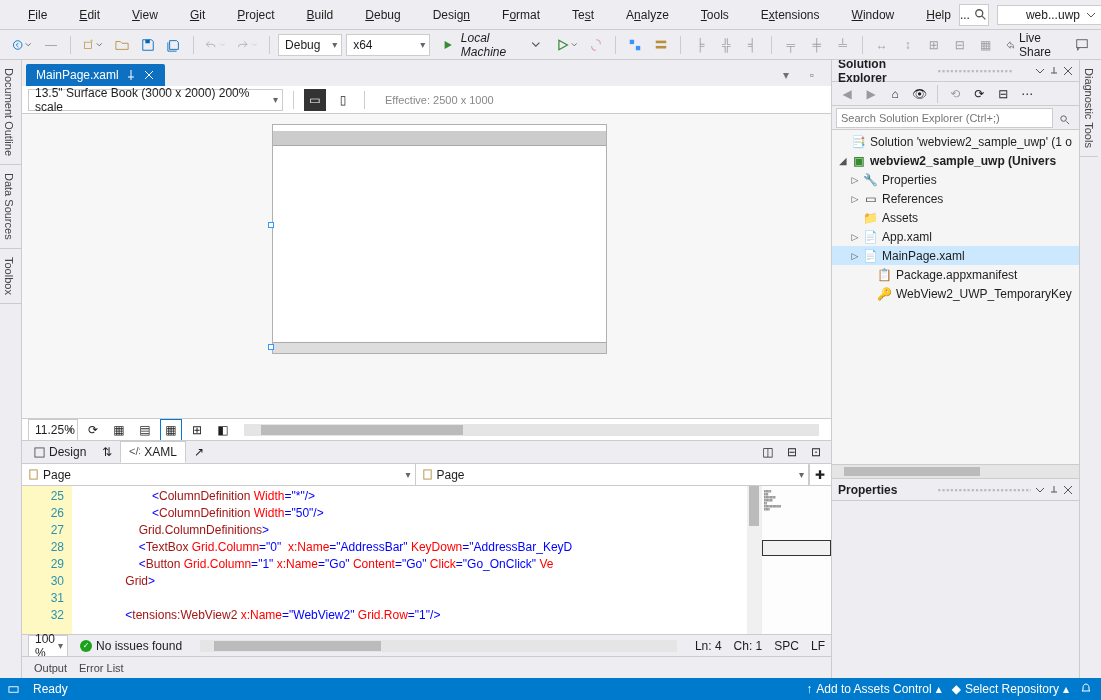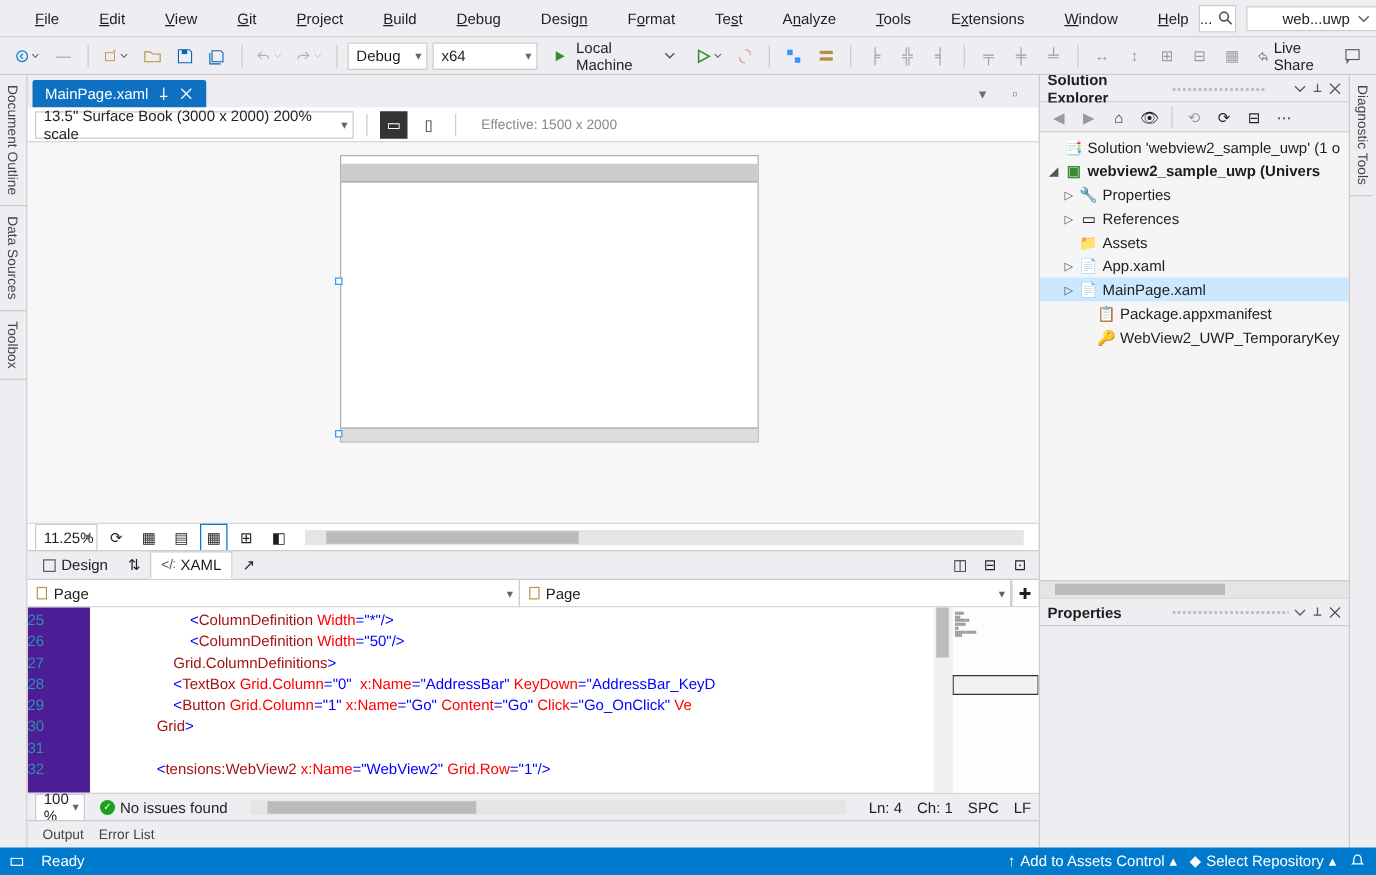"Local Machine" .run-btn { font-style: none -> italic }
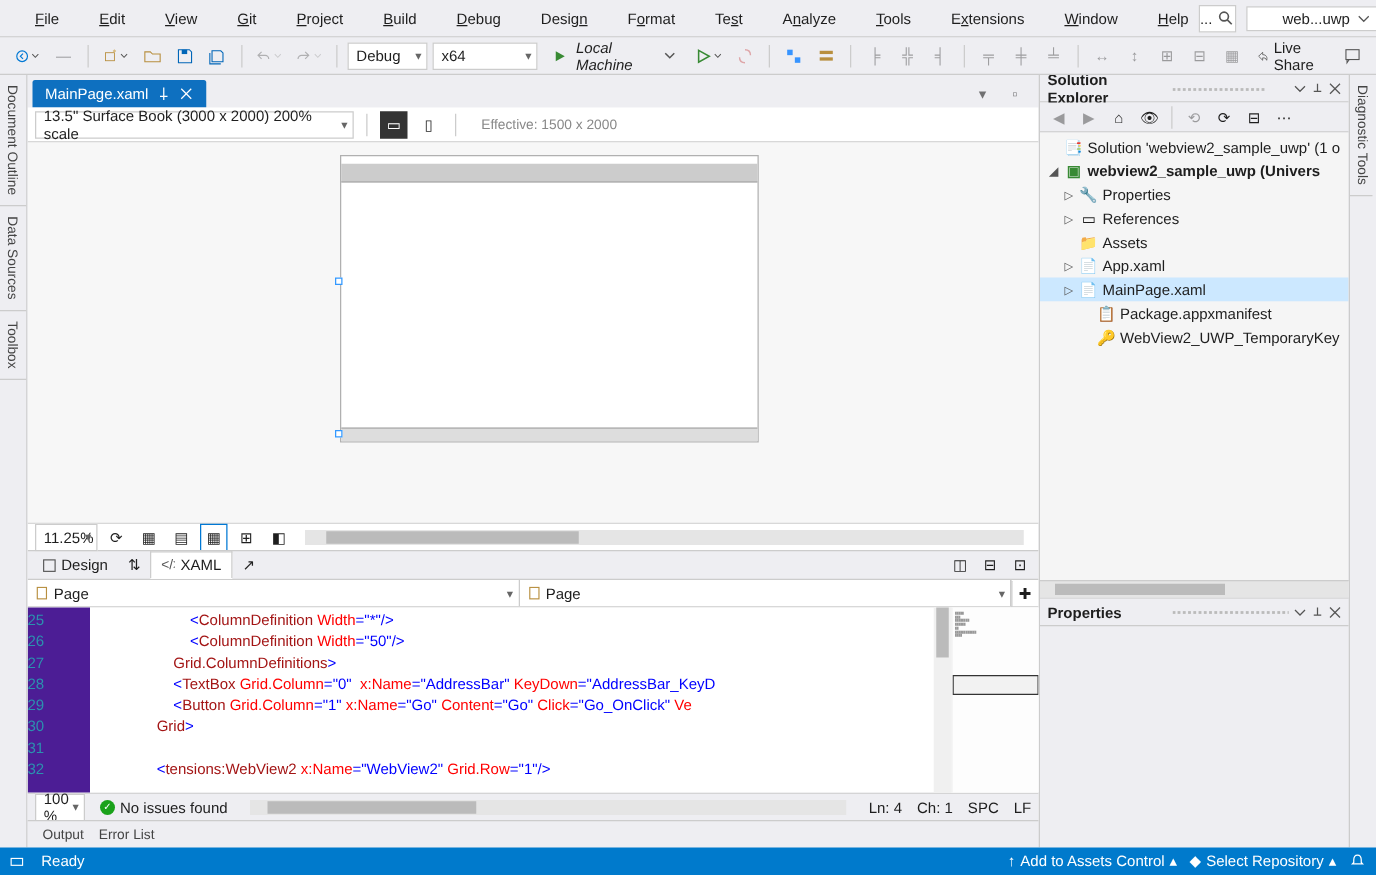"Effective: 1500 x 2000" span.eff-label { text: 1500 x 2000 -> 2500 x 1000 }
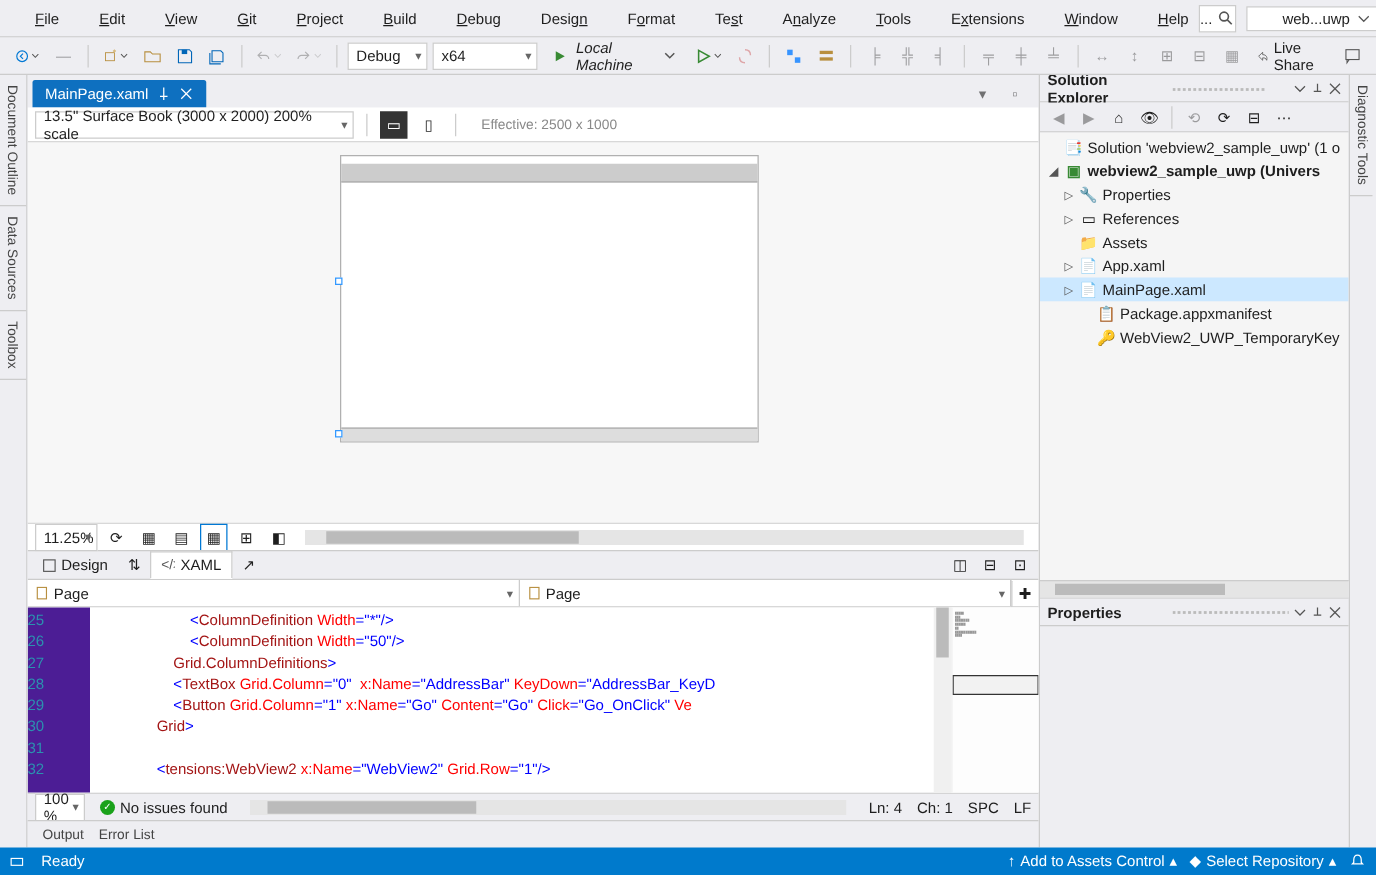"Search Solution Explorer (Ctrl+;)" div.panel-search { html: none -> <div> <input> <div> <svg> <circle></circle> <line></line> </svg> </div> </div> }
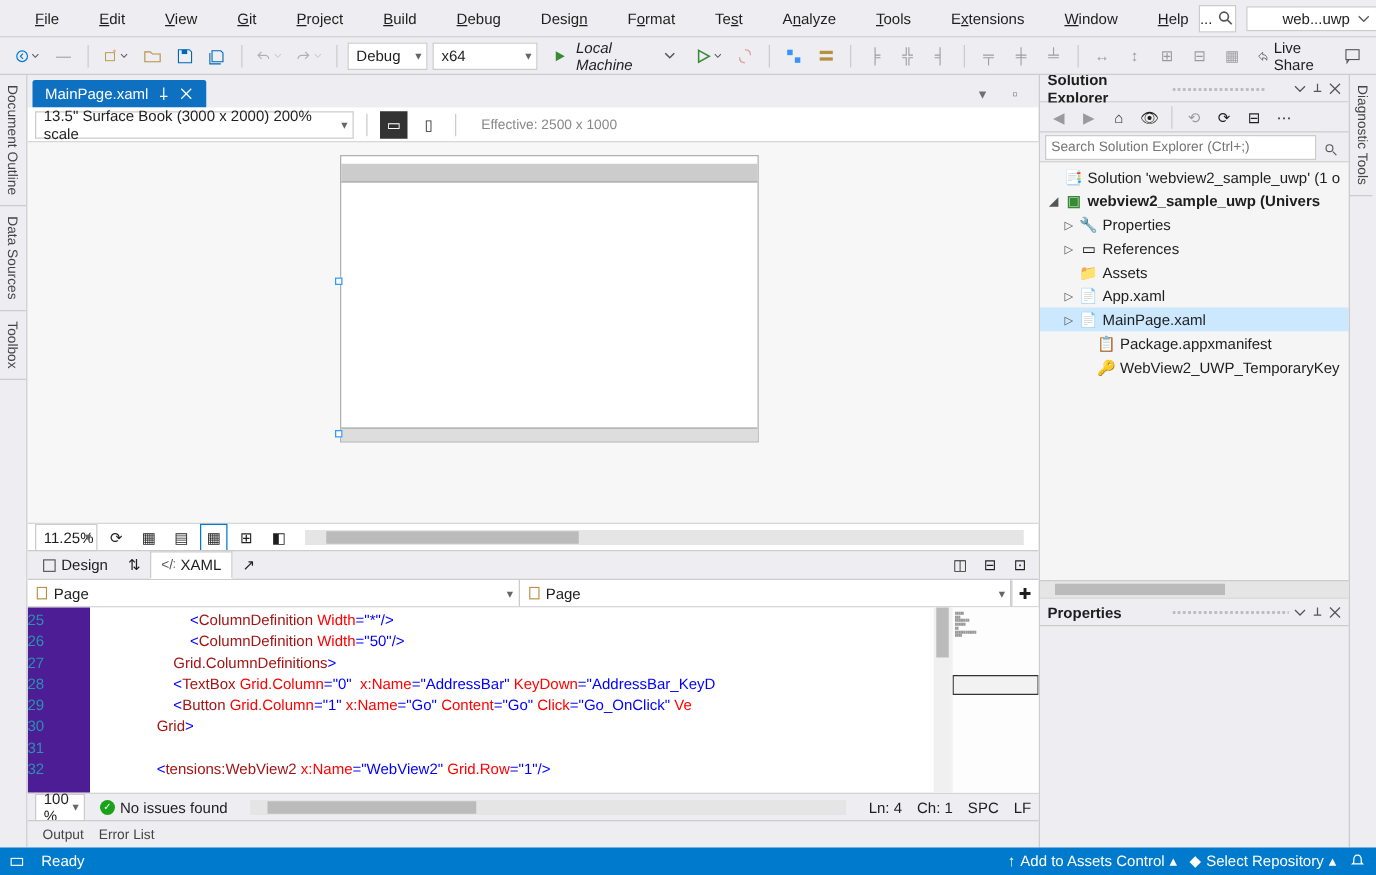"25" .gutter { background: #4c1d95 -> #fef9c3; text-align: left -> right }
